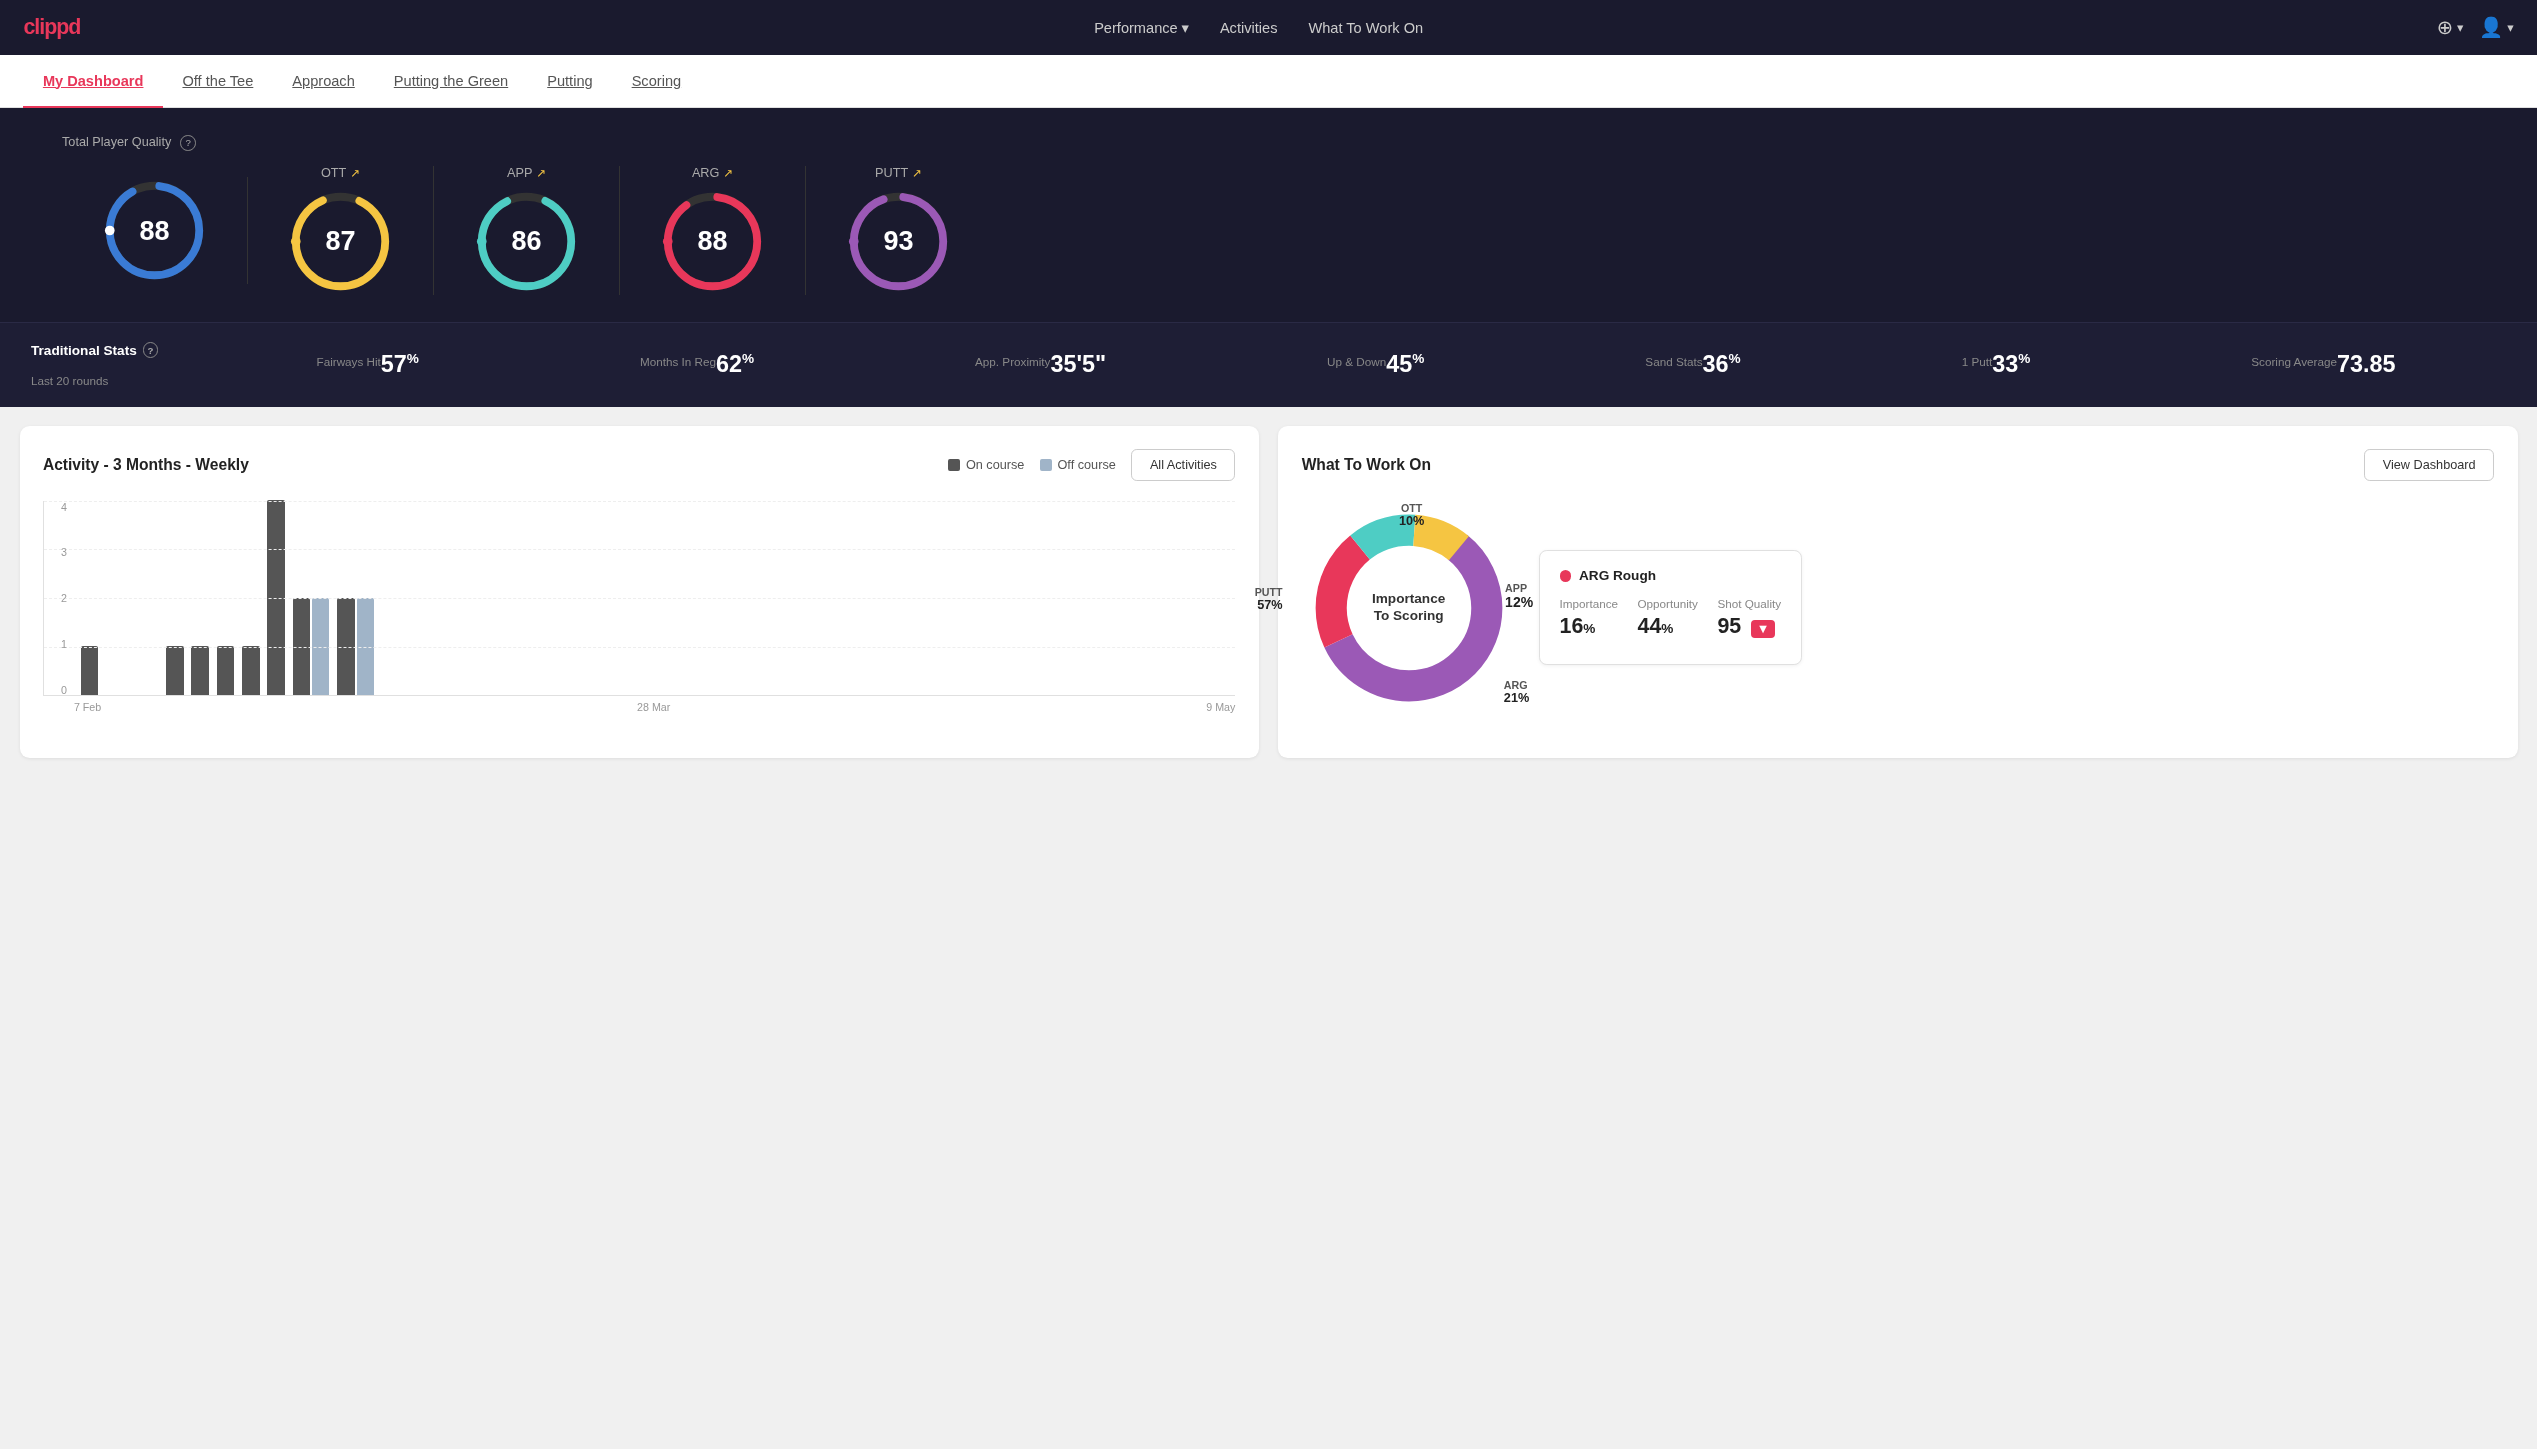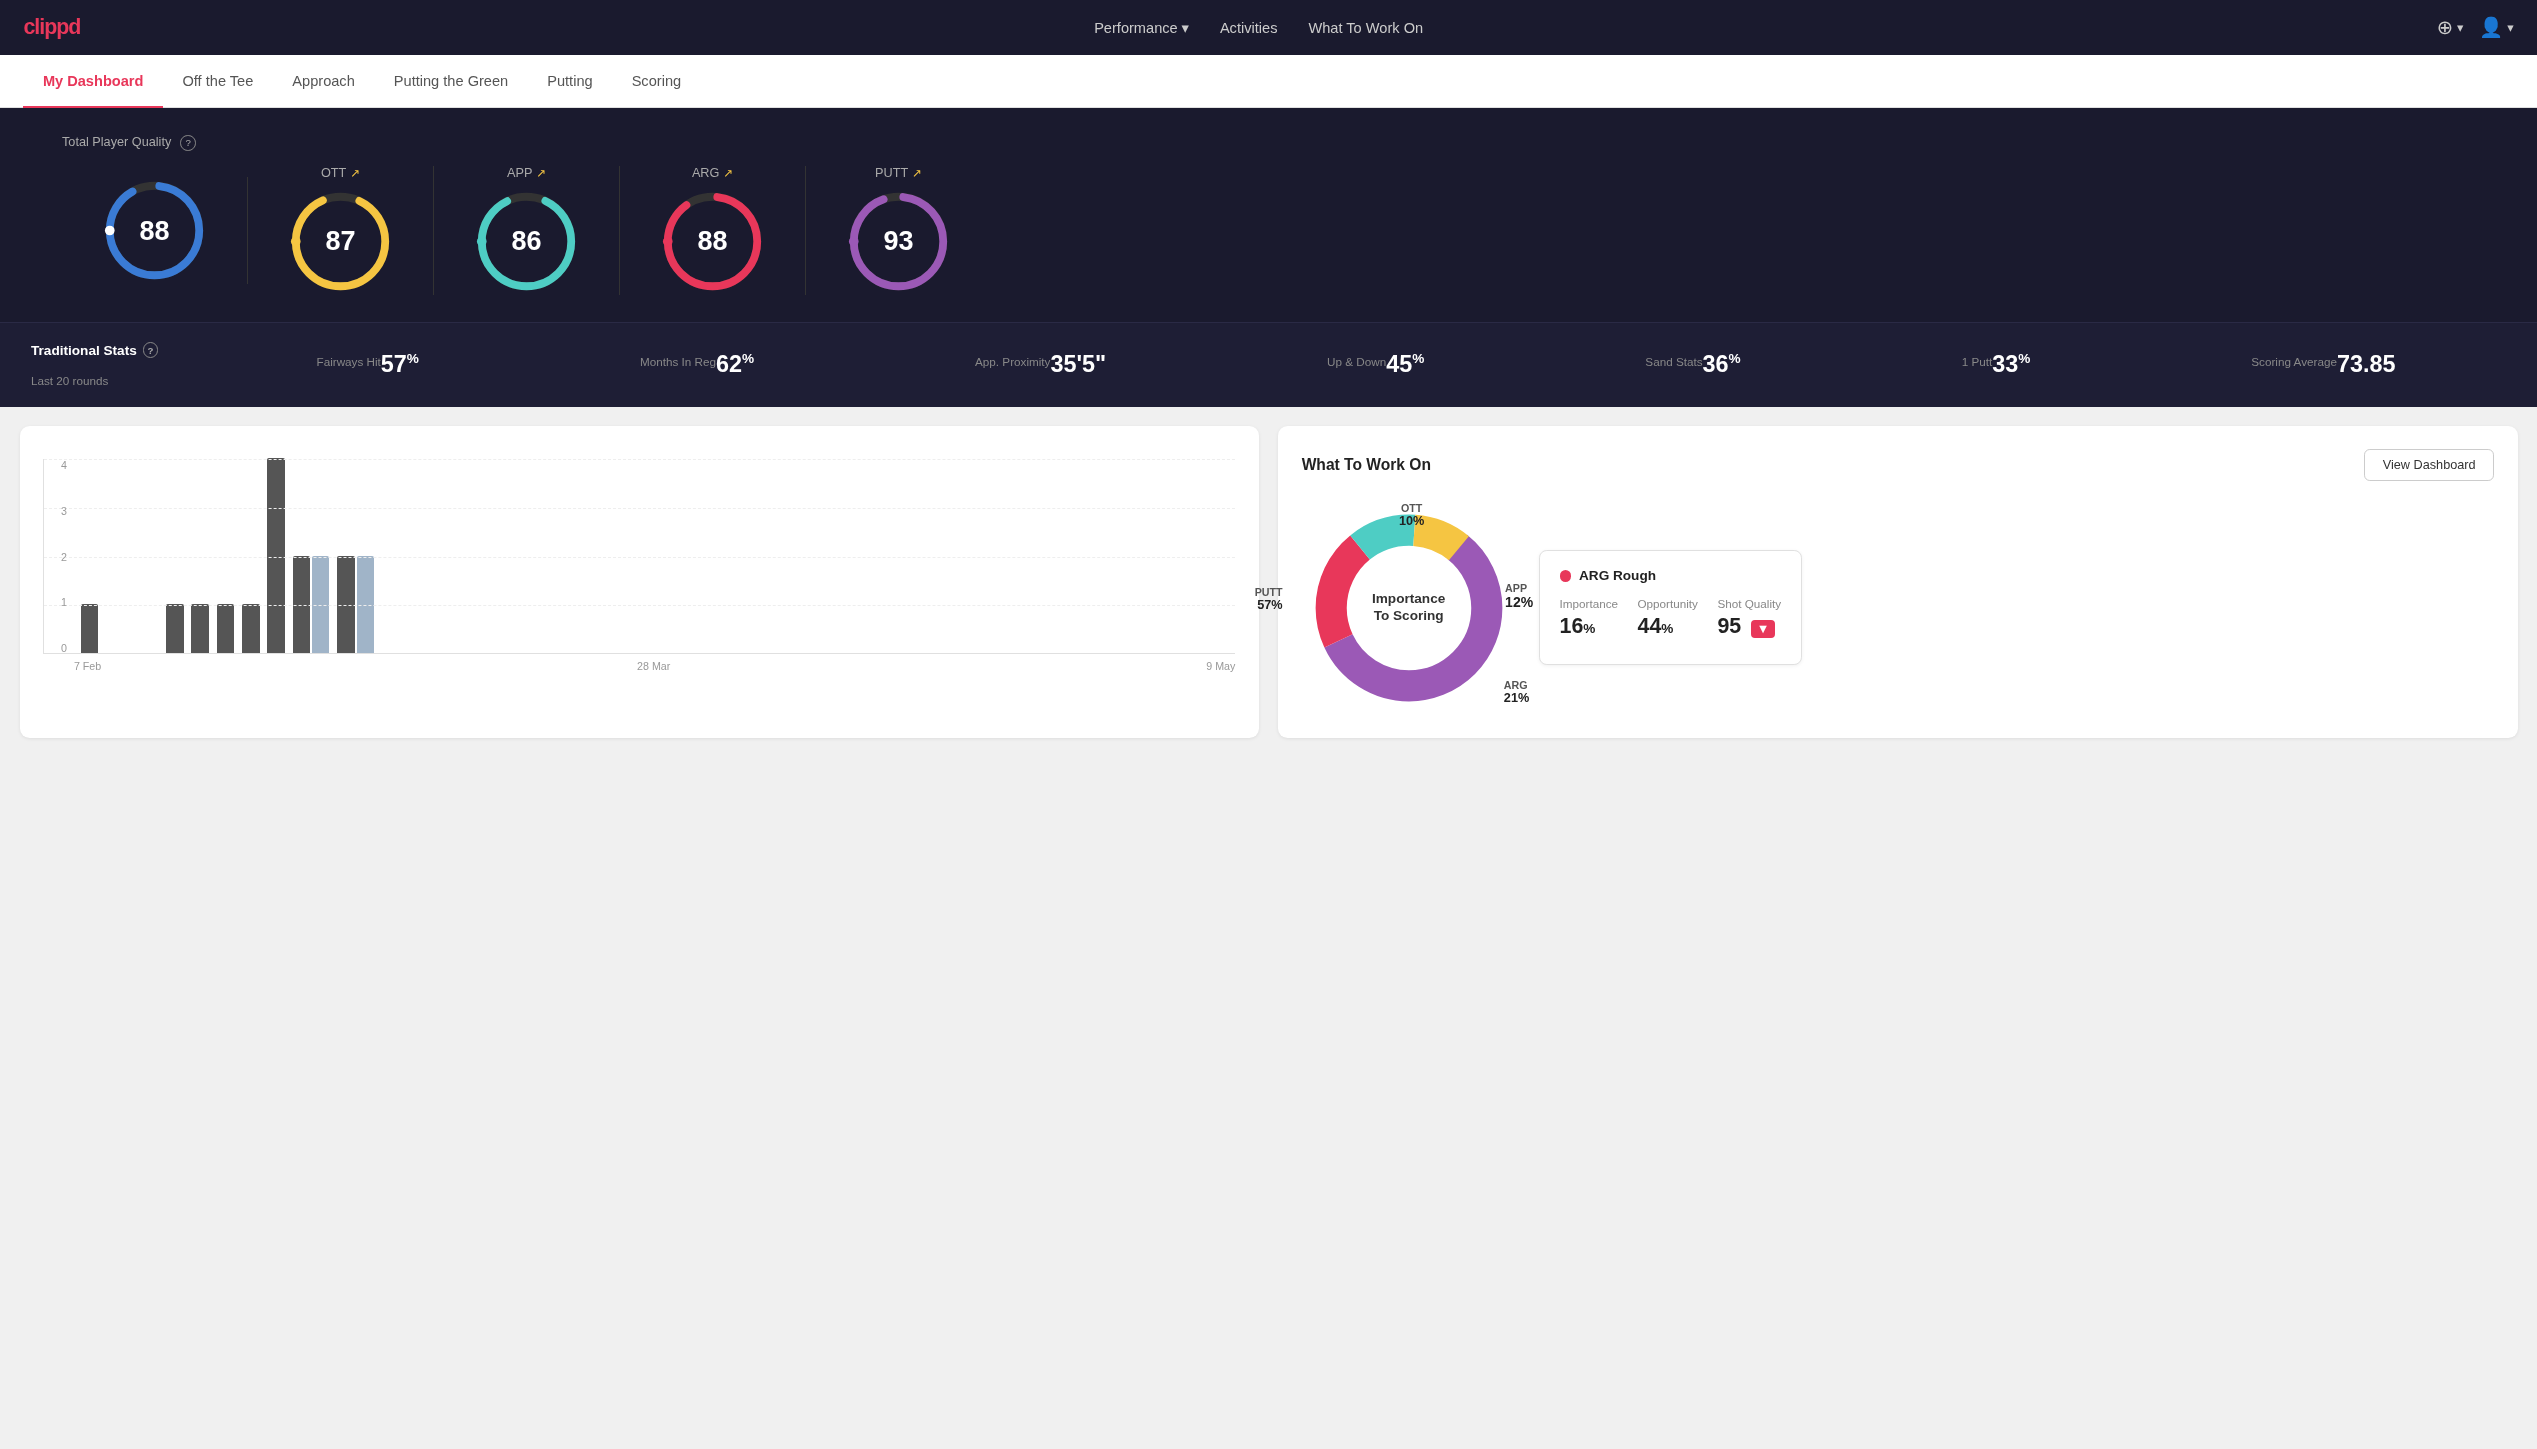"My Dashboard" .sub-tab { text-decoration: none -> underline }
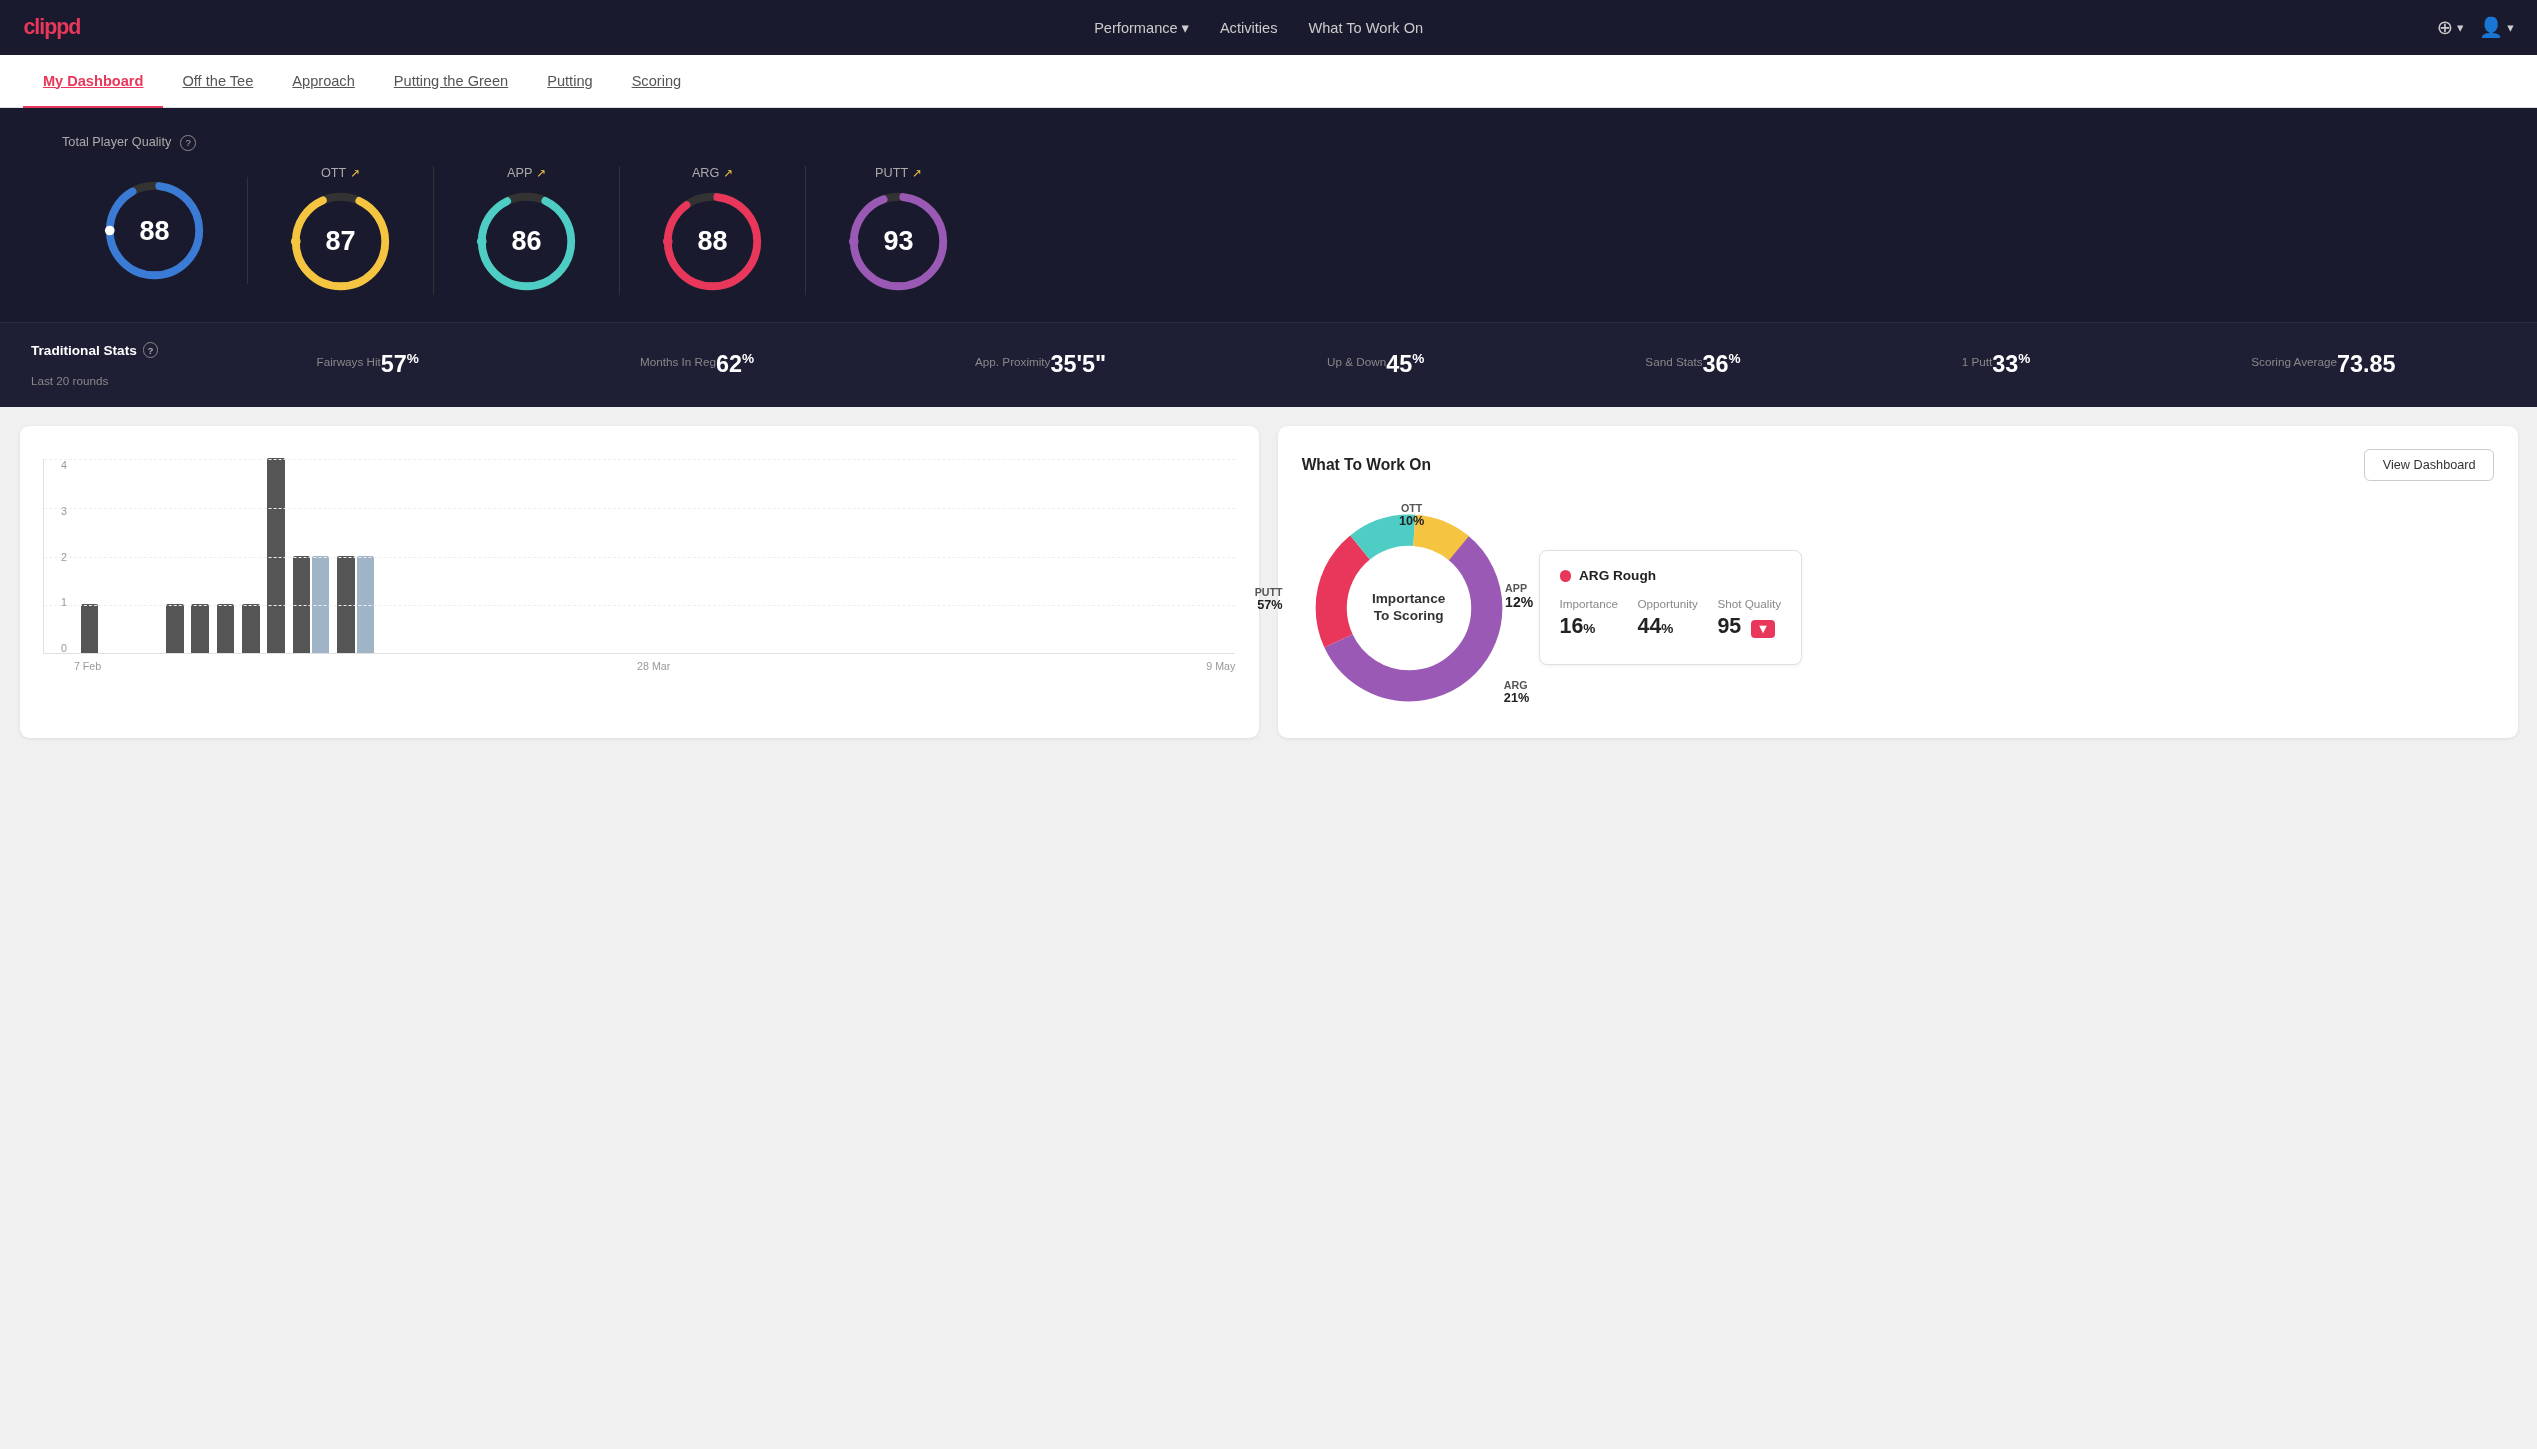"Activity - 3 Months -" div.card-header { html: none -> <div> <div>Activity - 3 Months - Weekly</div> <div> <div> <div> <div></div> <span>On course</span> </div> <div> <div></div> <span>Off course</span> </div> </div> <button>All Activities</button> </div> </div> }
